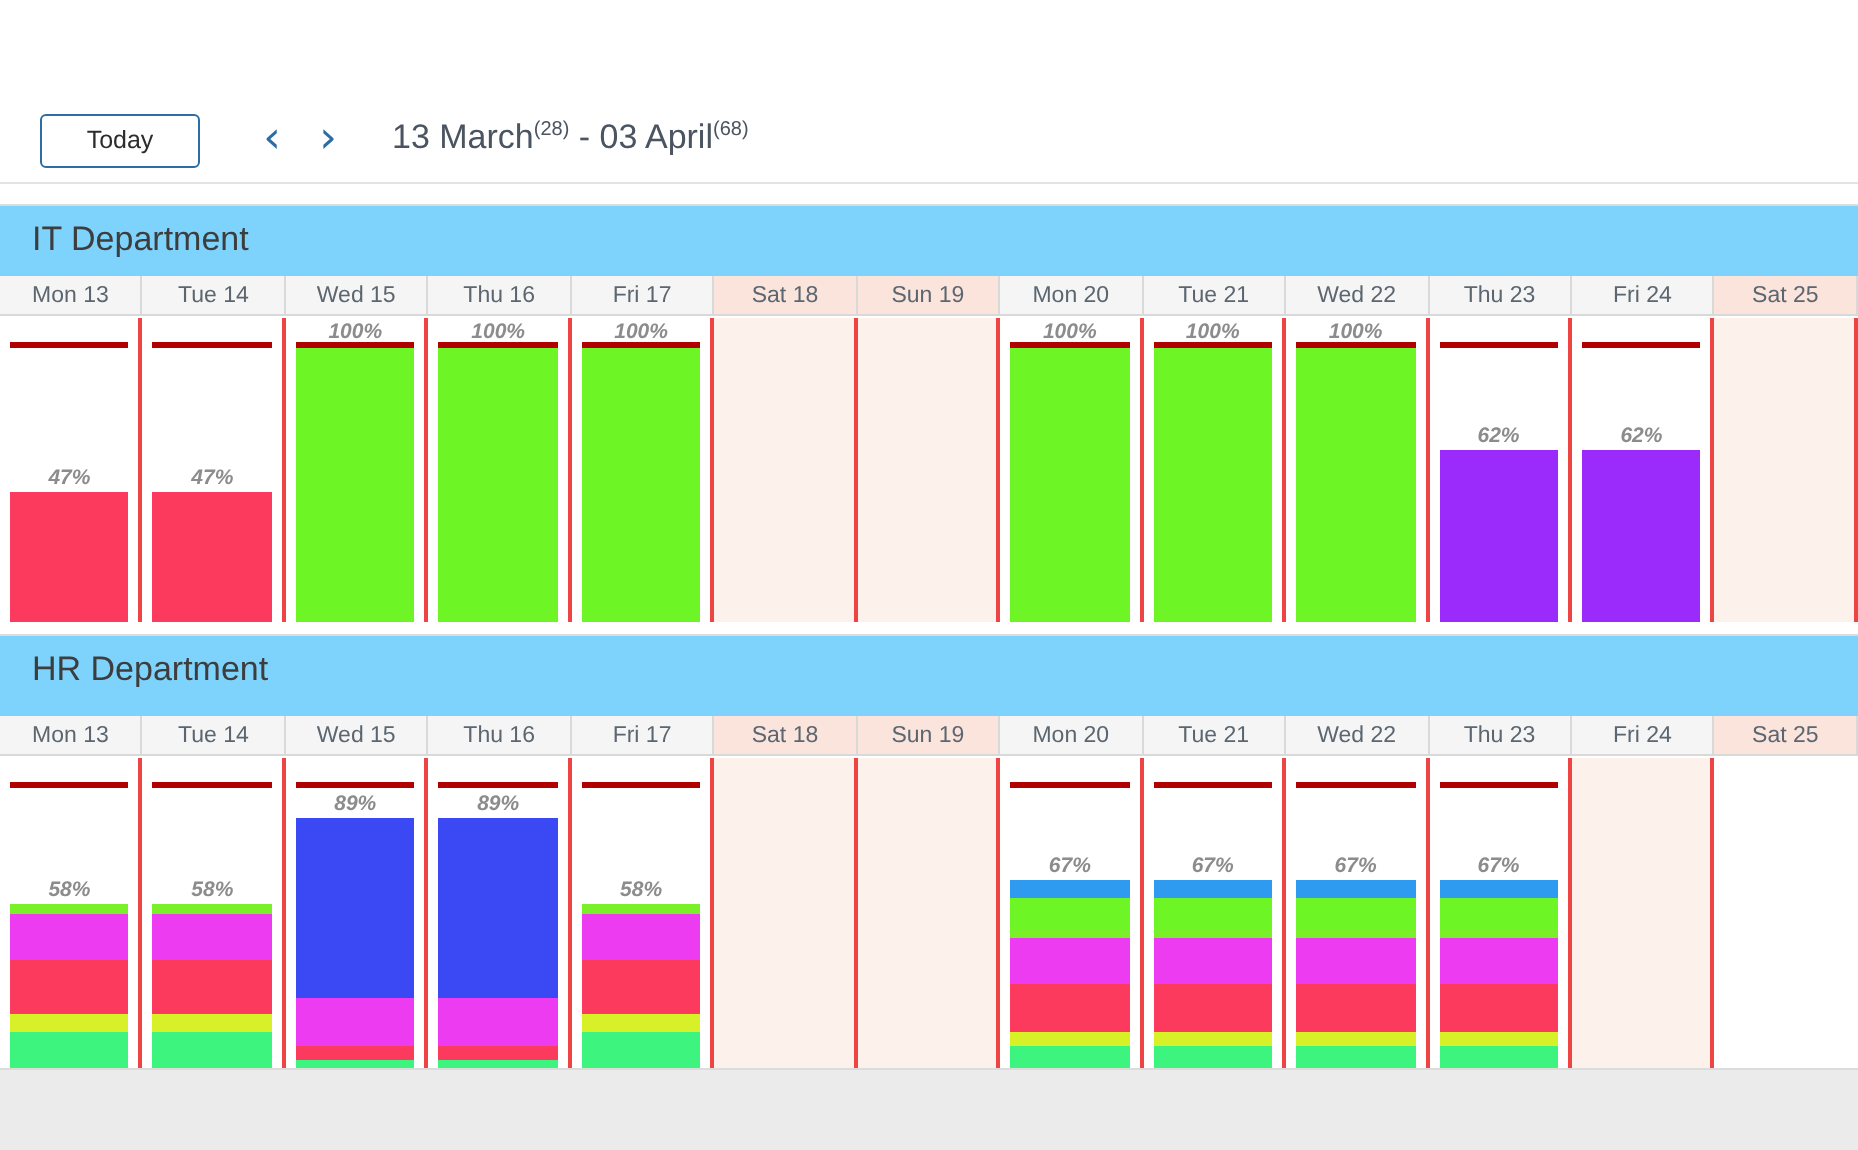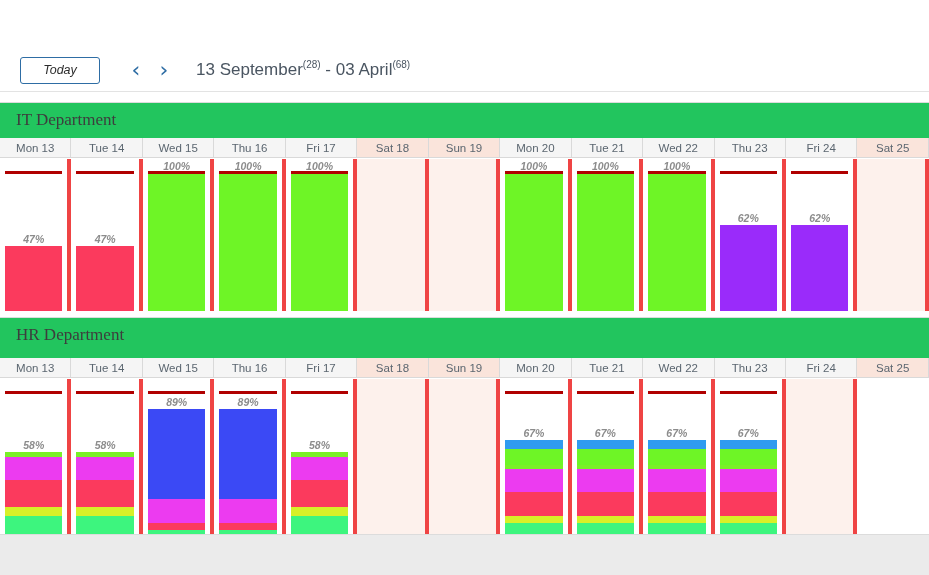"Today" .today-btn { font-style: italic -> none }
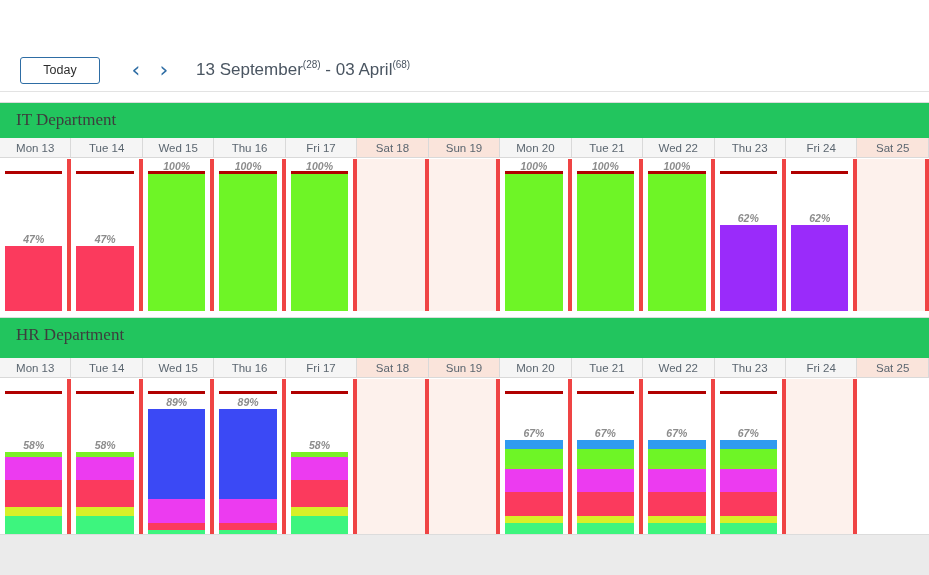"13 September" span { text: September -> March }
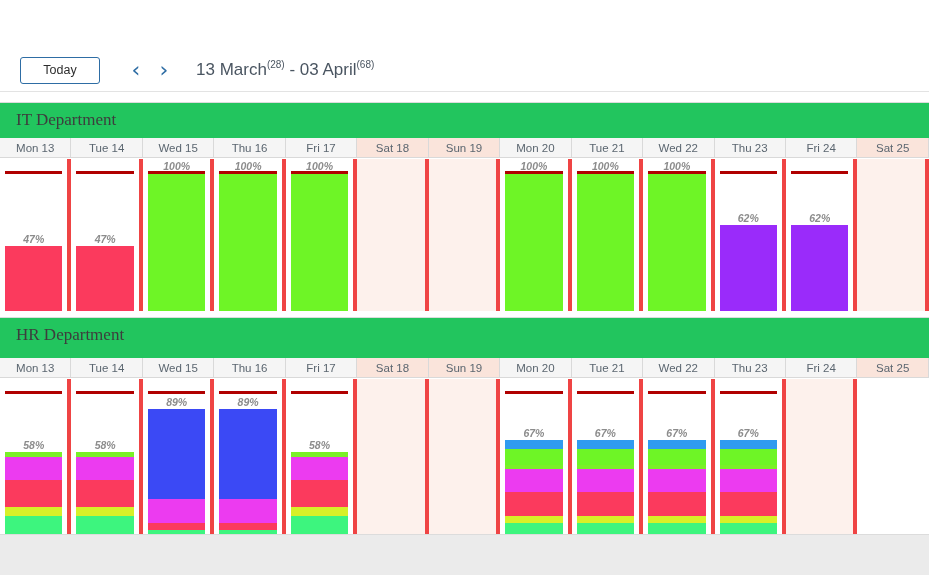"IT Department" .group-header { background: #22c55e -> #7dd3fc; font-family: Liberation Serif, serif -> none }
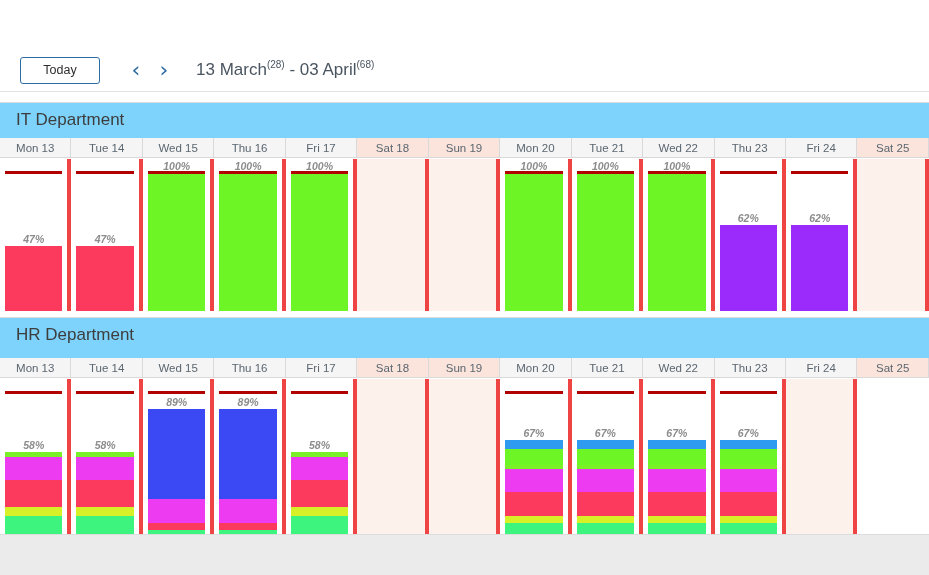"100%" .chart-cell { border-right: 4px solid #ef4444 -> 2px solid #ef4444 }
